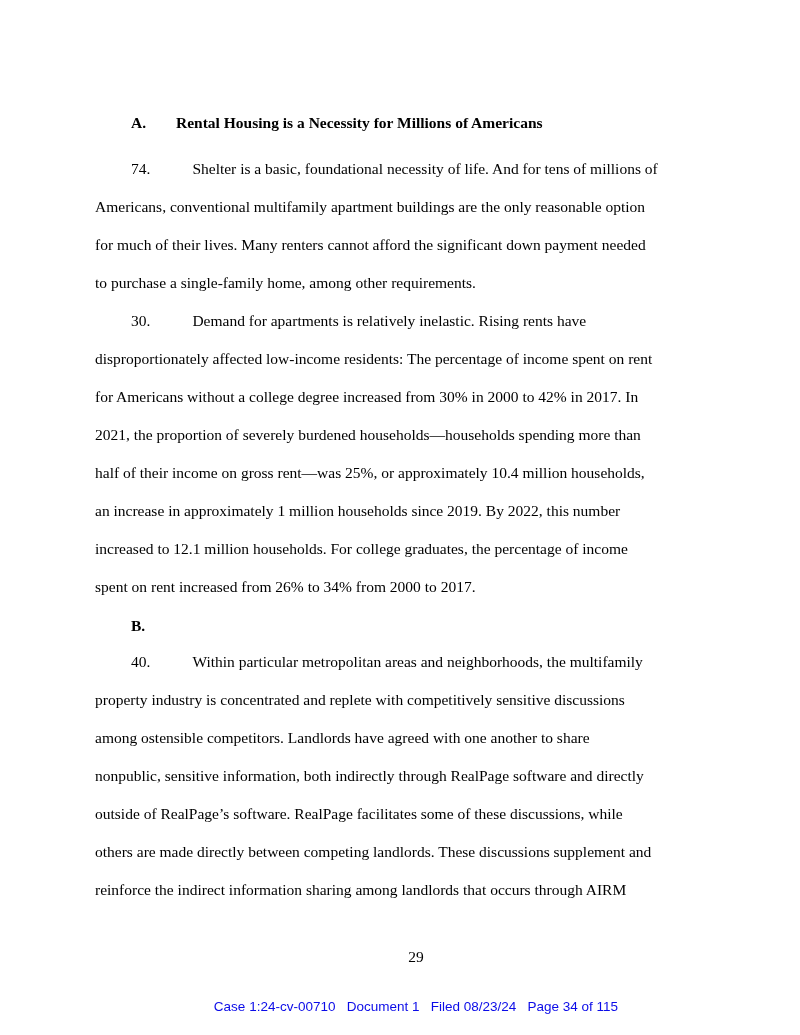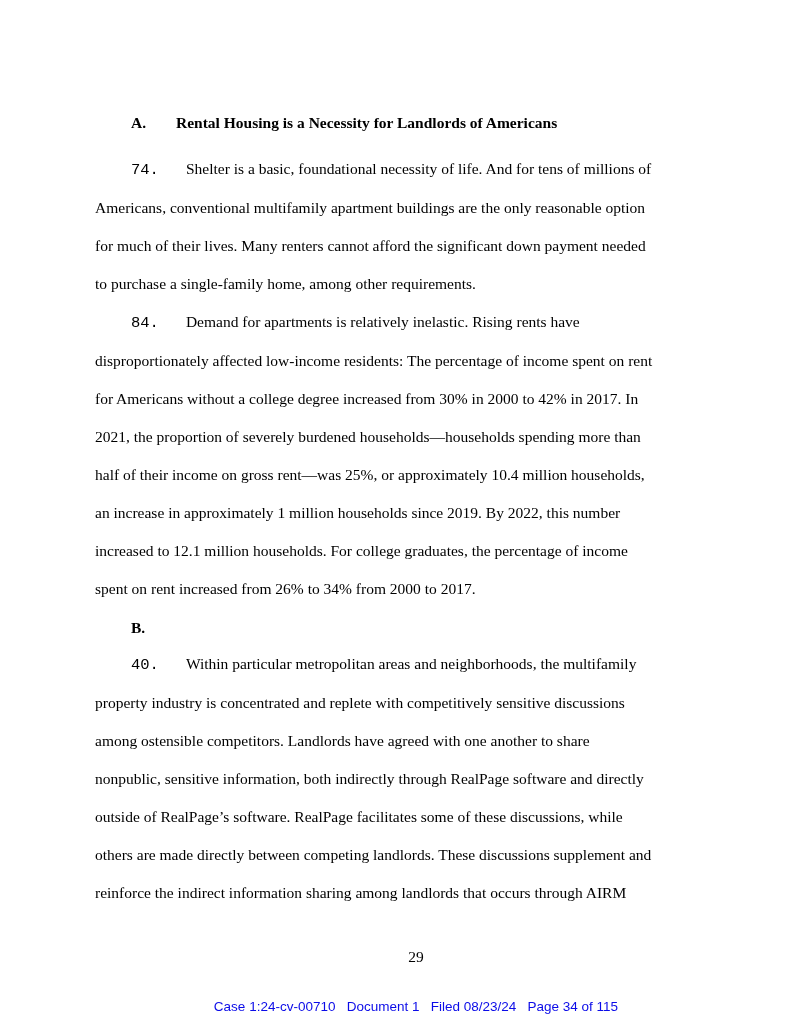"Rental Housing is a Necessity" span.htitle { text: Landlords -> Millions }
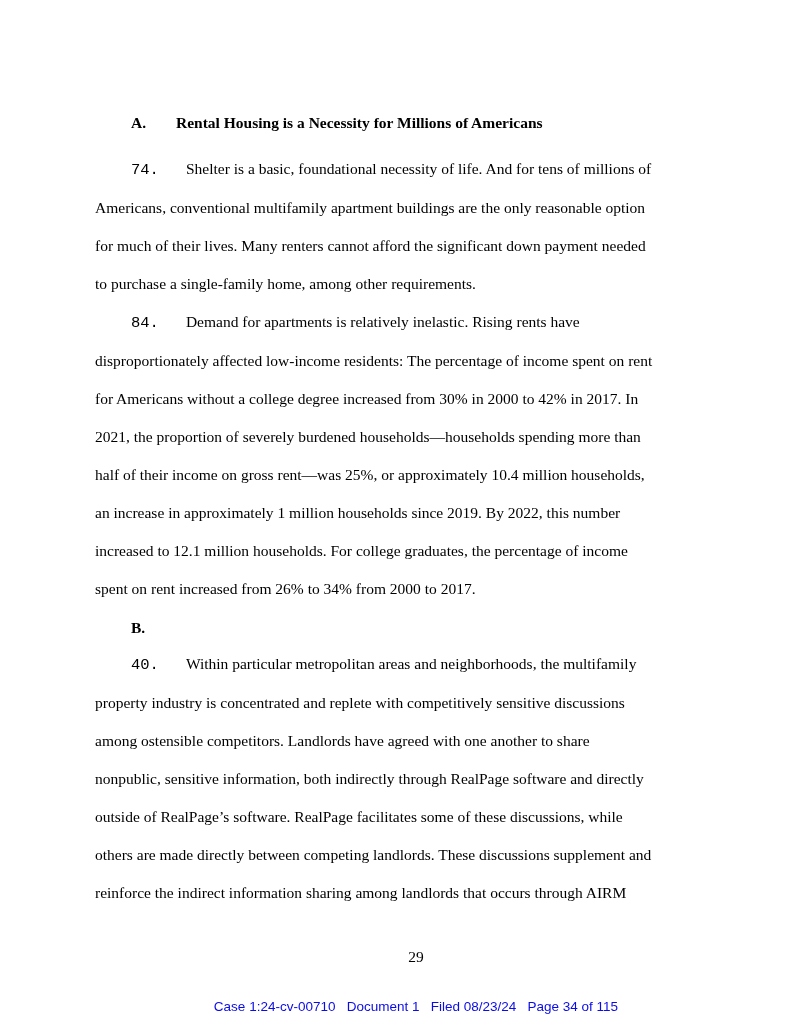"74." .pnum { font-family: Liberation Mono, monospace -> none; margin-right: 27px -> 42px }
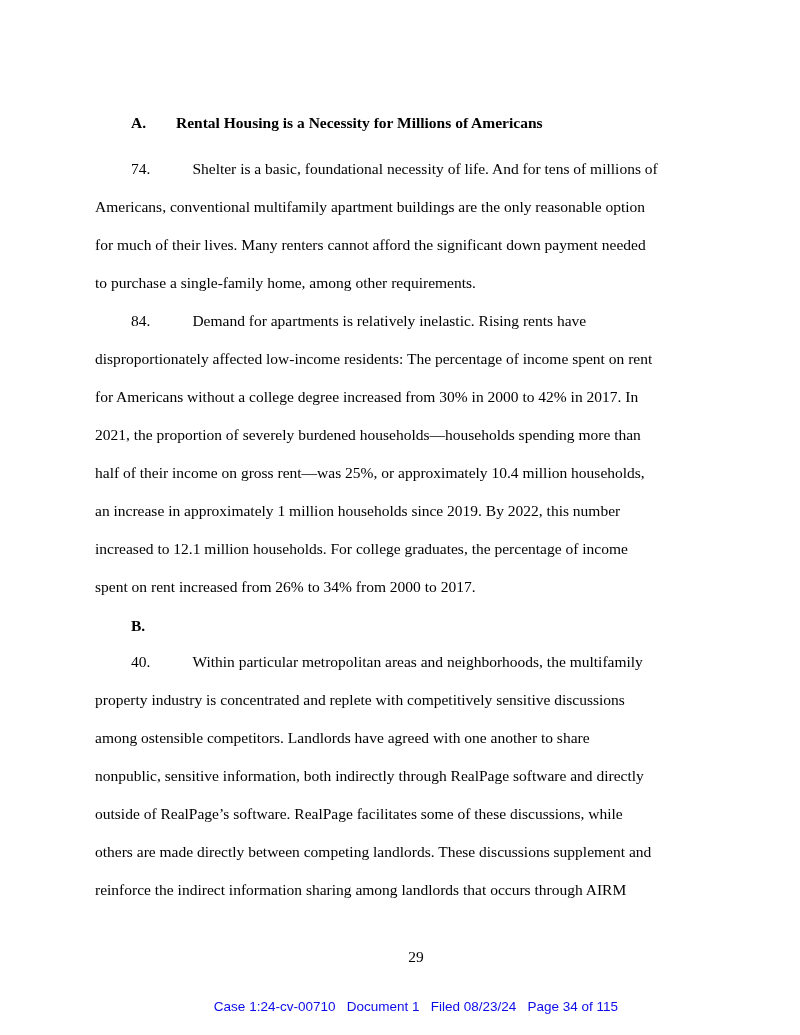"84." span.pnum { text: 84 -> 30 }
